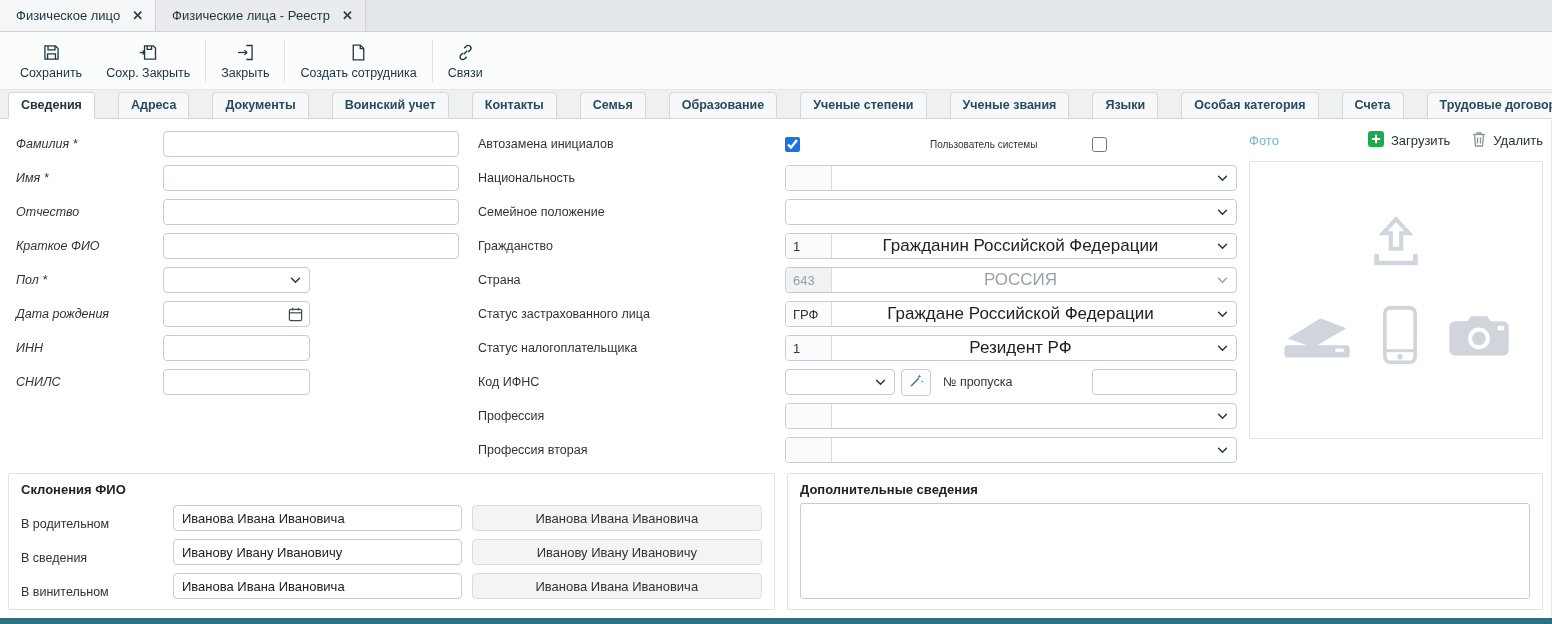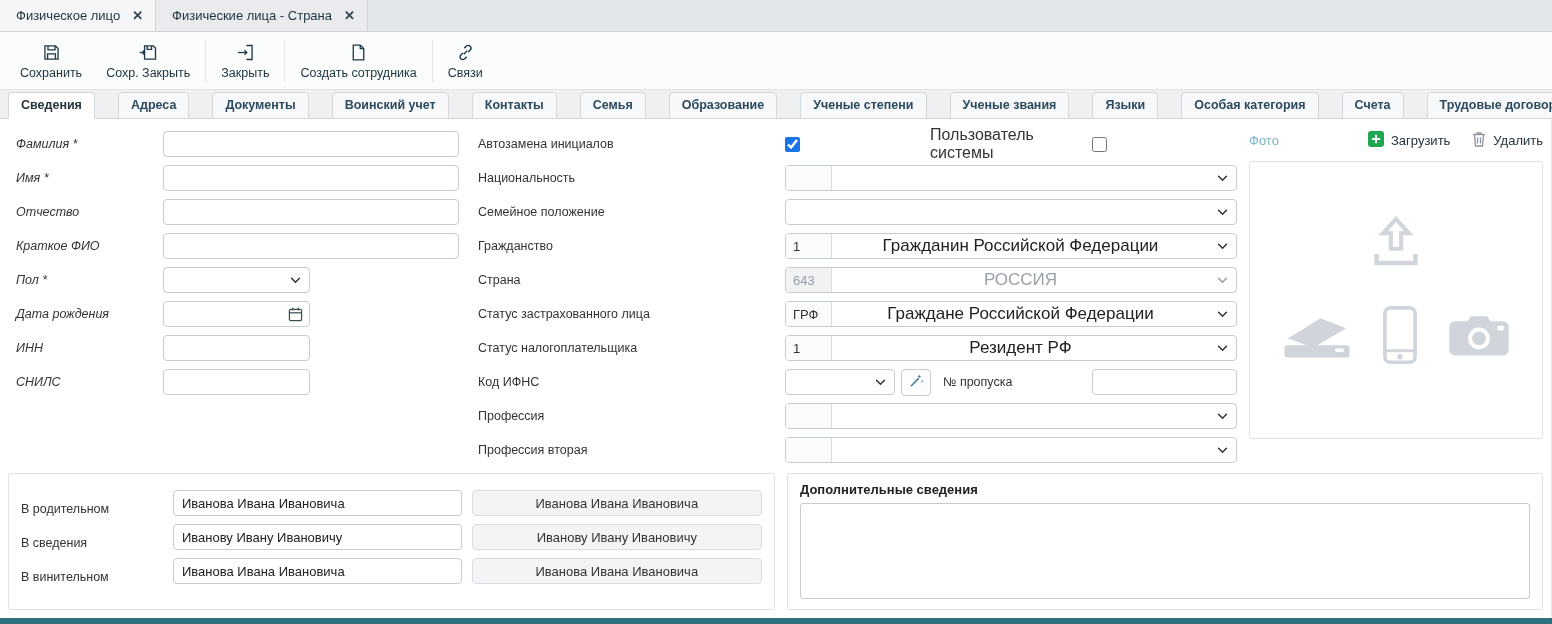"Физические лица - Страна" span { text: Страна -> Реестр }
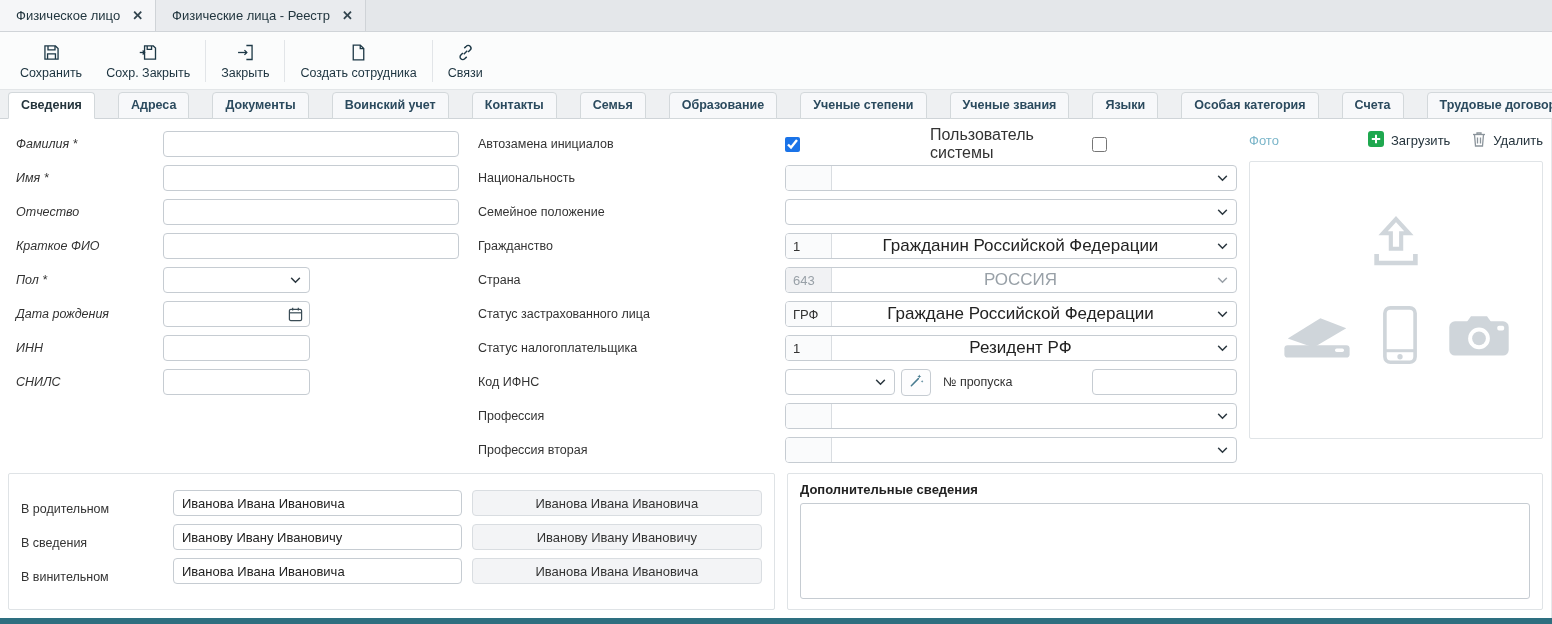"Пользователь системы" .flabel2 { font-size: 16px -> 10px }
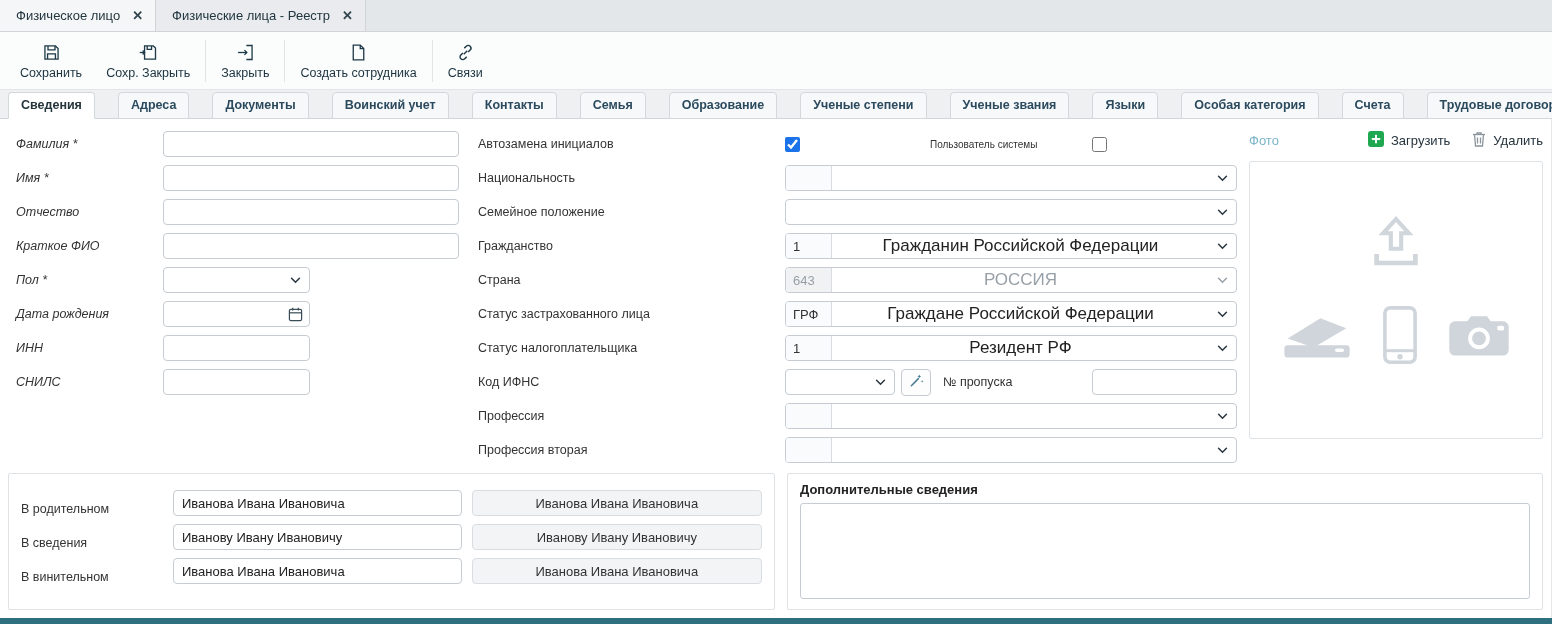"Склонения ФИО" div.panel-title { html: none -> <div>Склонения ФИО</div> }
